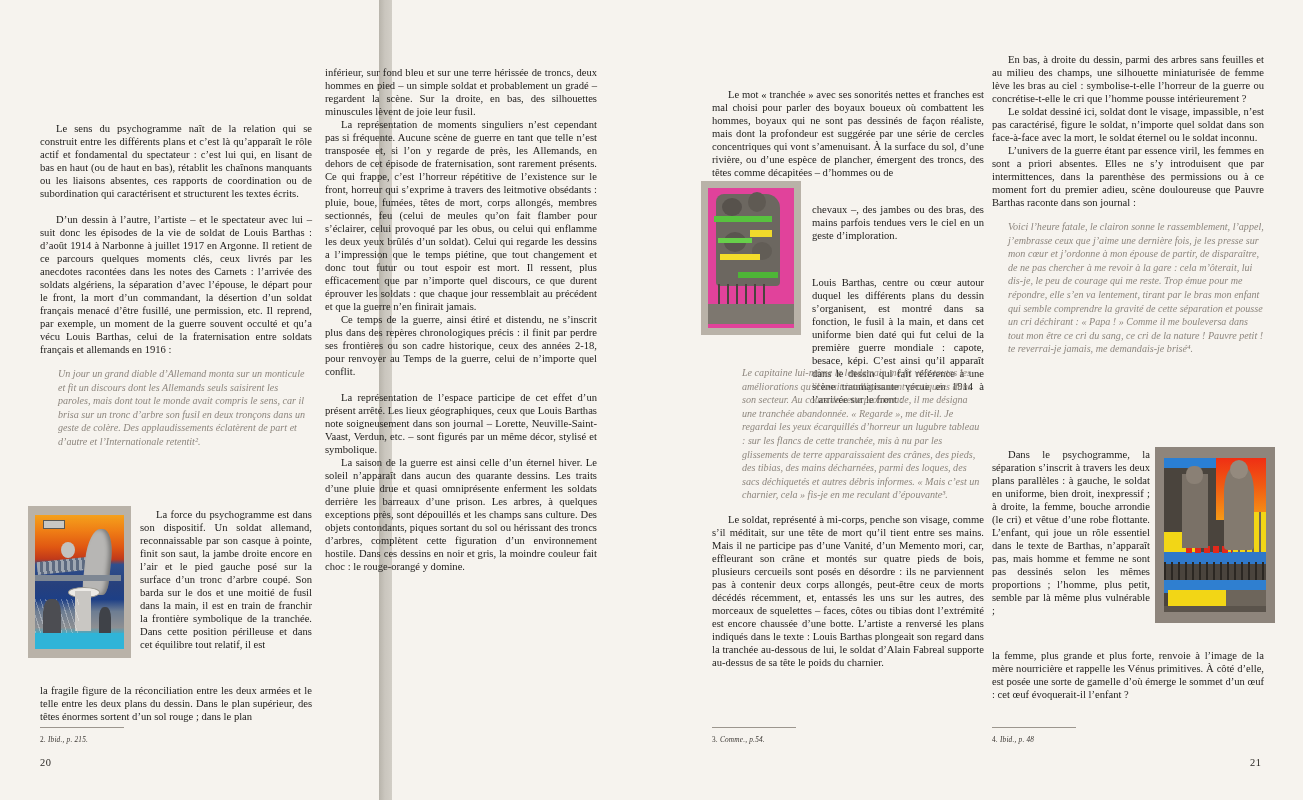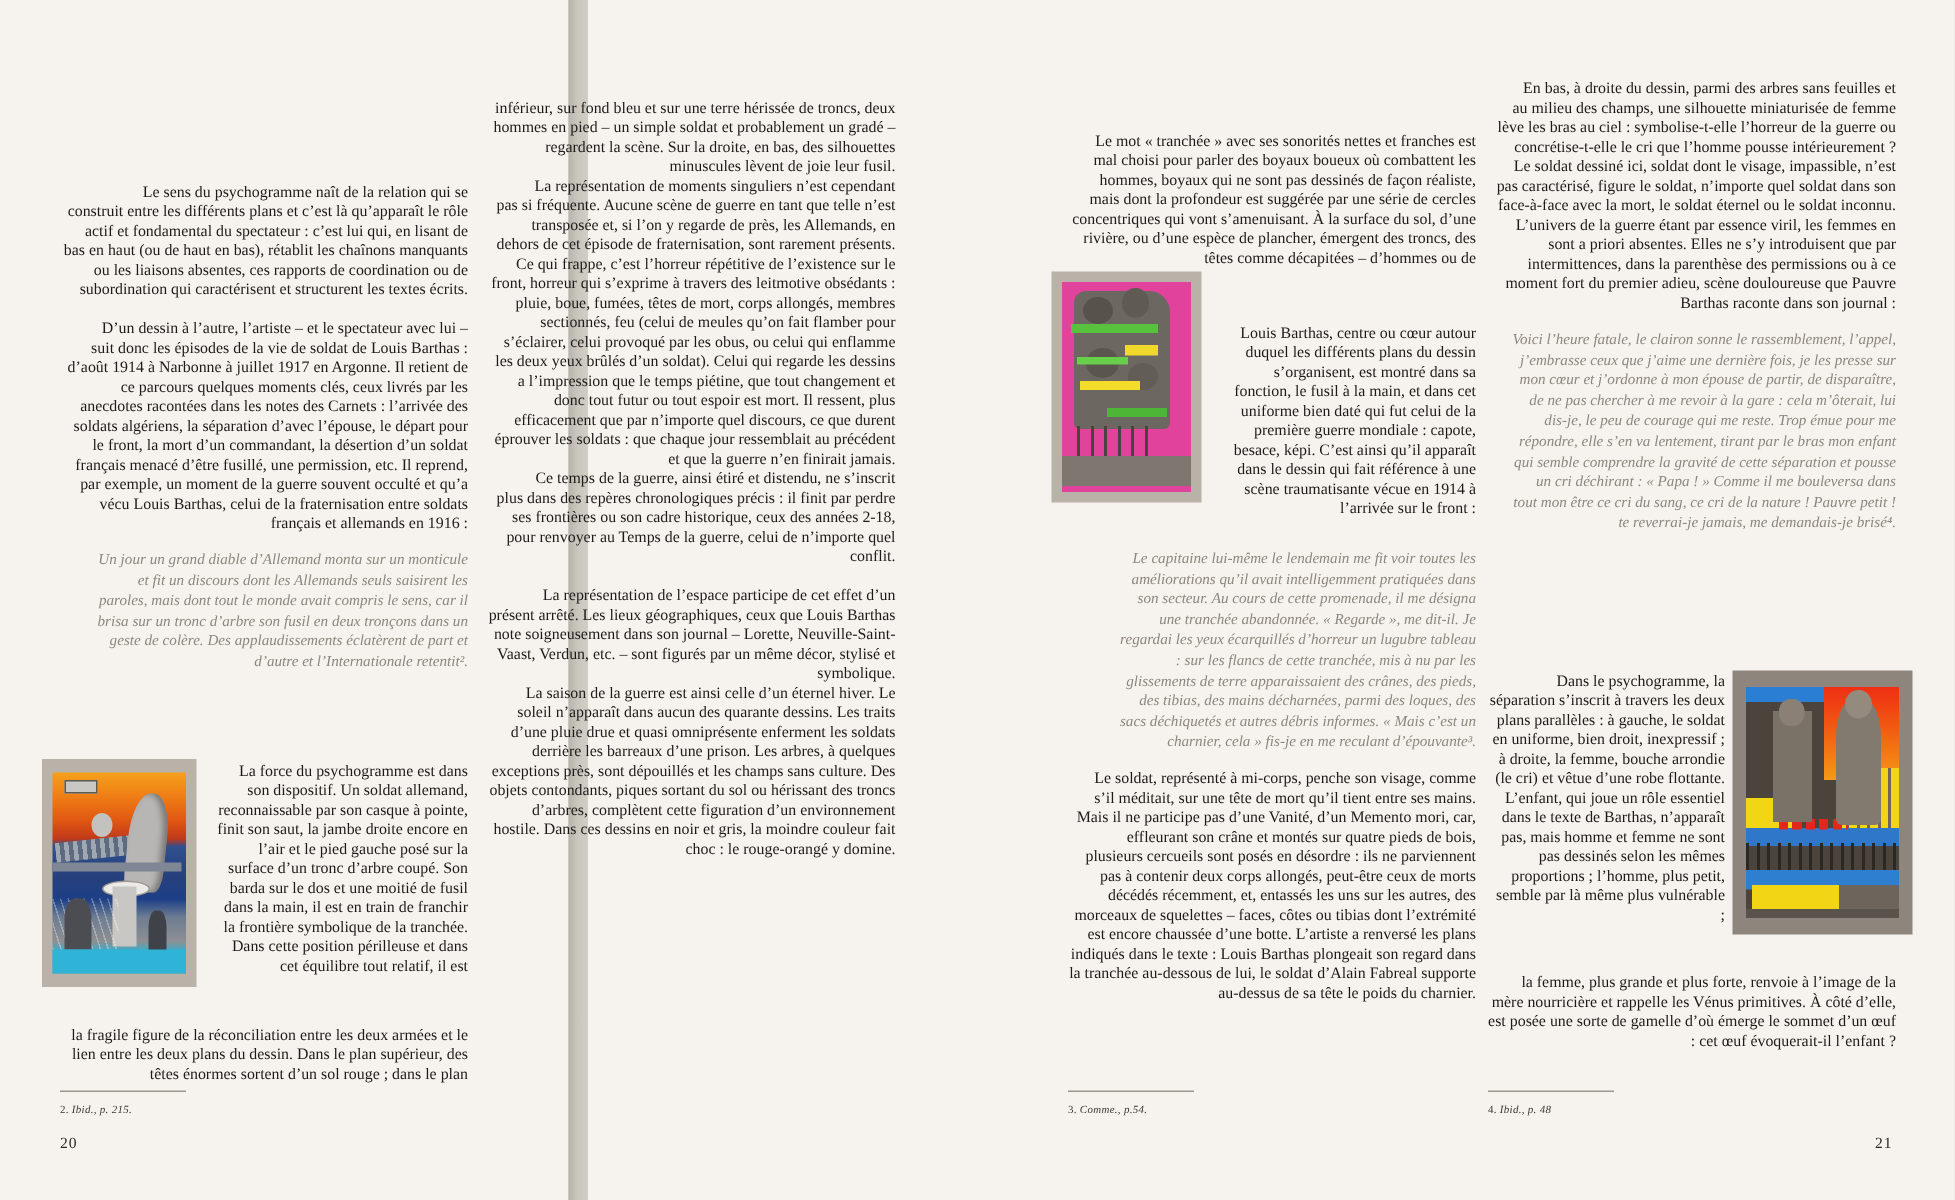"chevaux –, des jambes ou" p.noindent { html: none -> <p>chevaux –, des jambes ou des bras, des mains parfois tendues vers le ciel en un geste d’imploration.</p> }
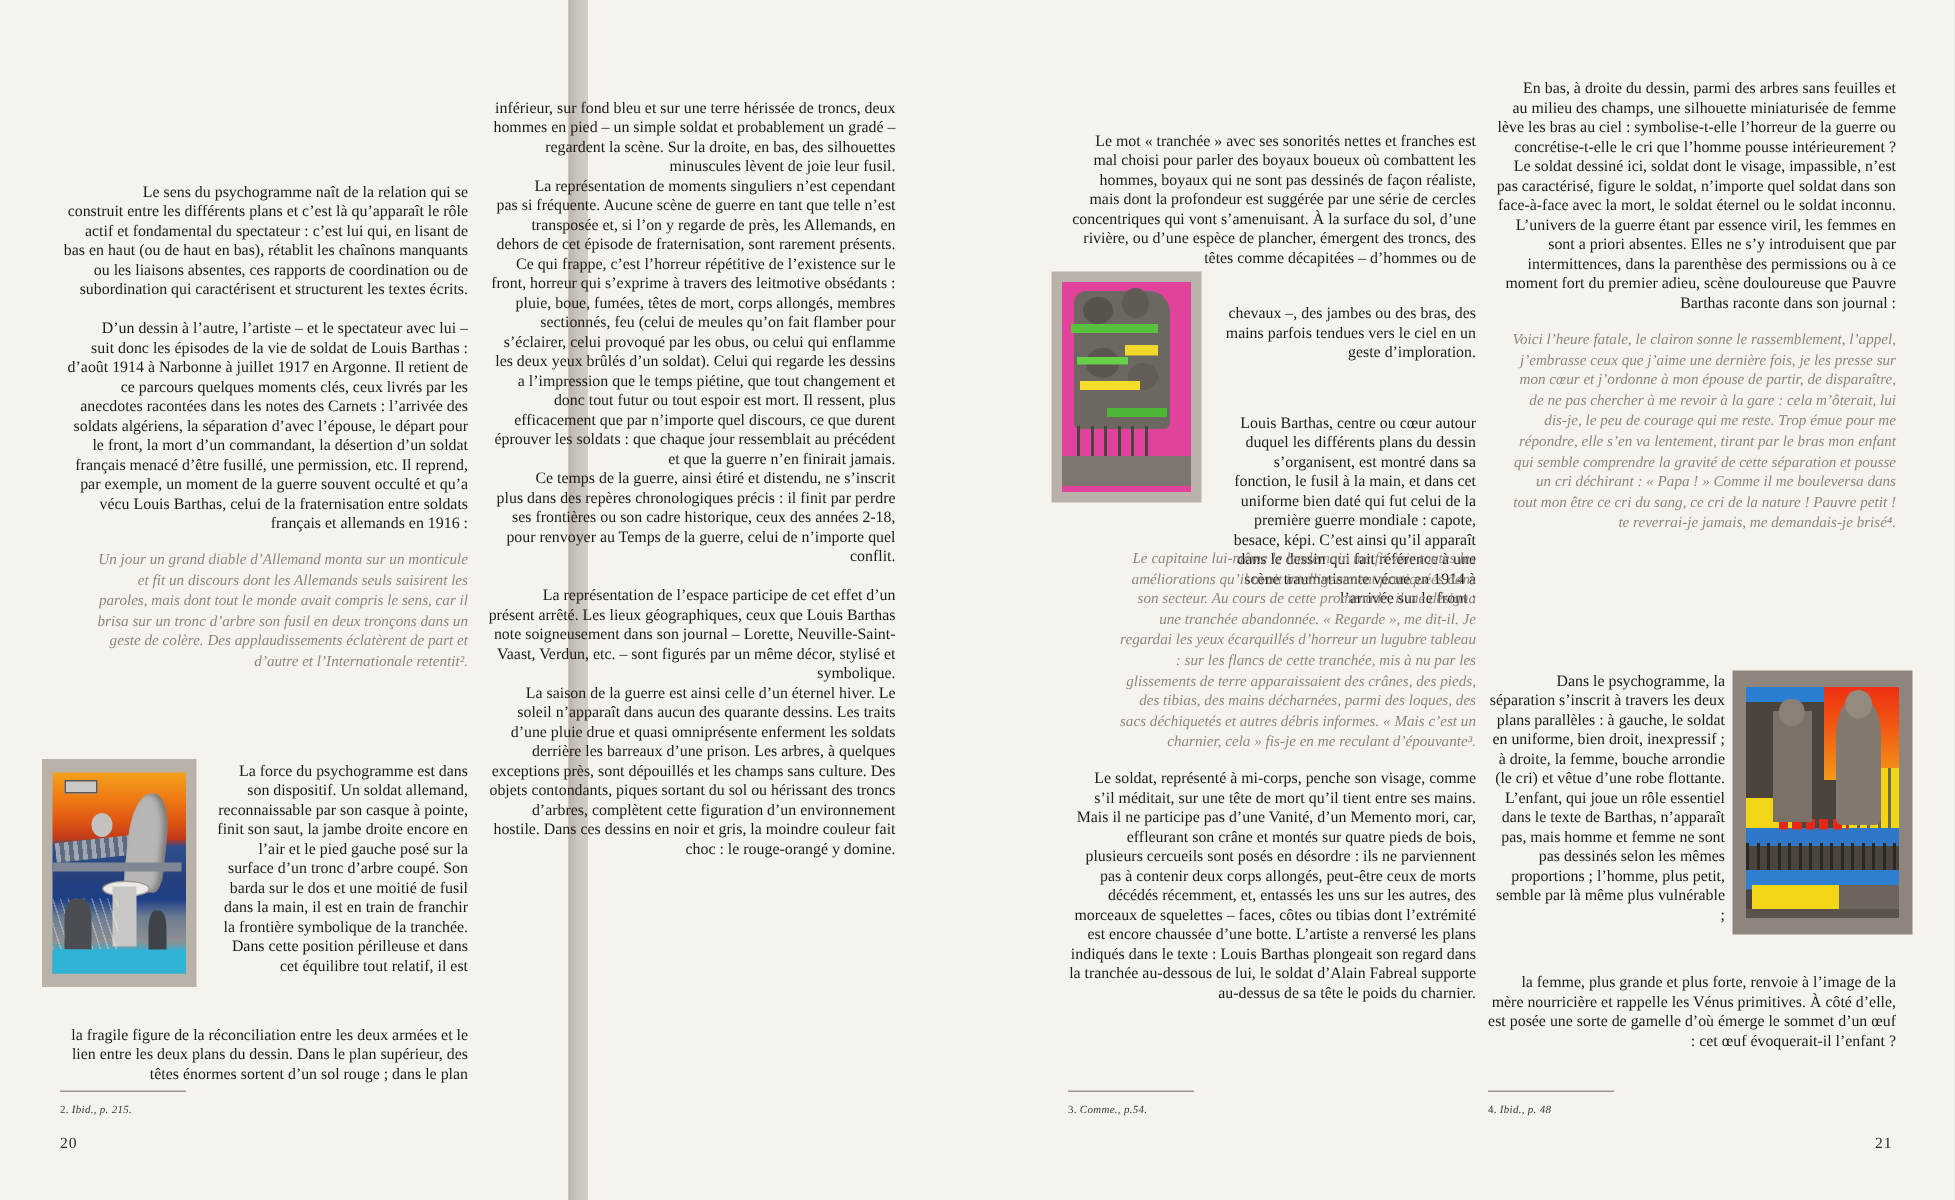"Voici l’heure fatale, le clairon" .col p { text-align: right -> none }
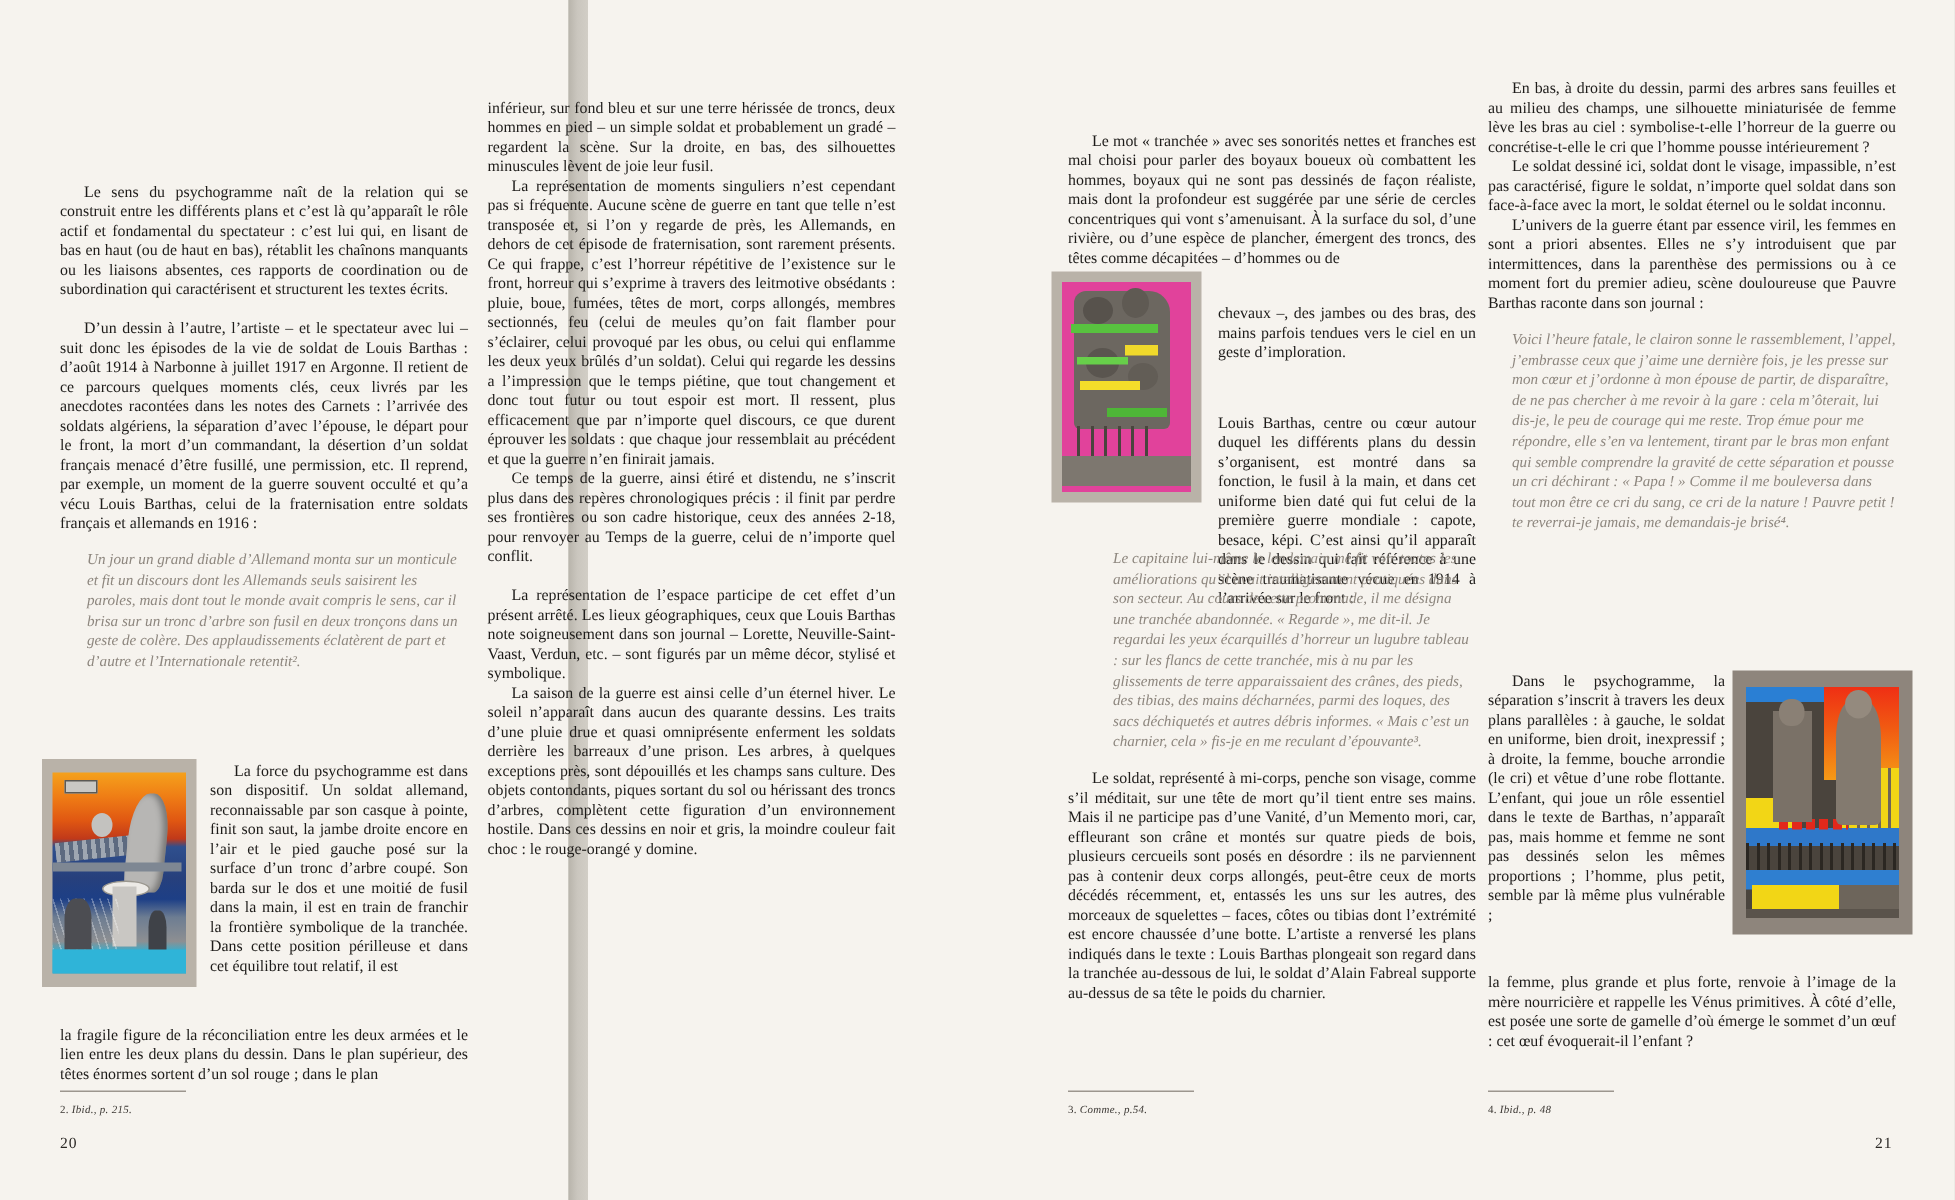"la fragile figure de la" p.noindent { text: lien -> telle }
